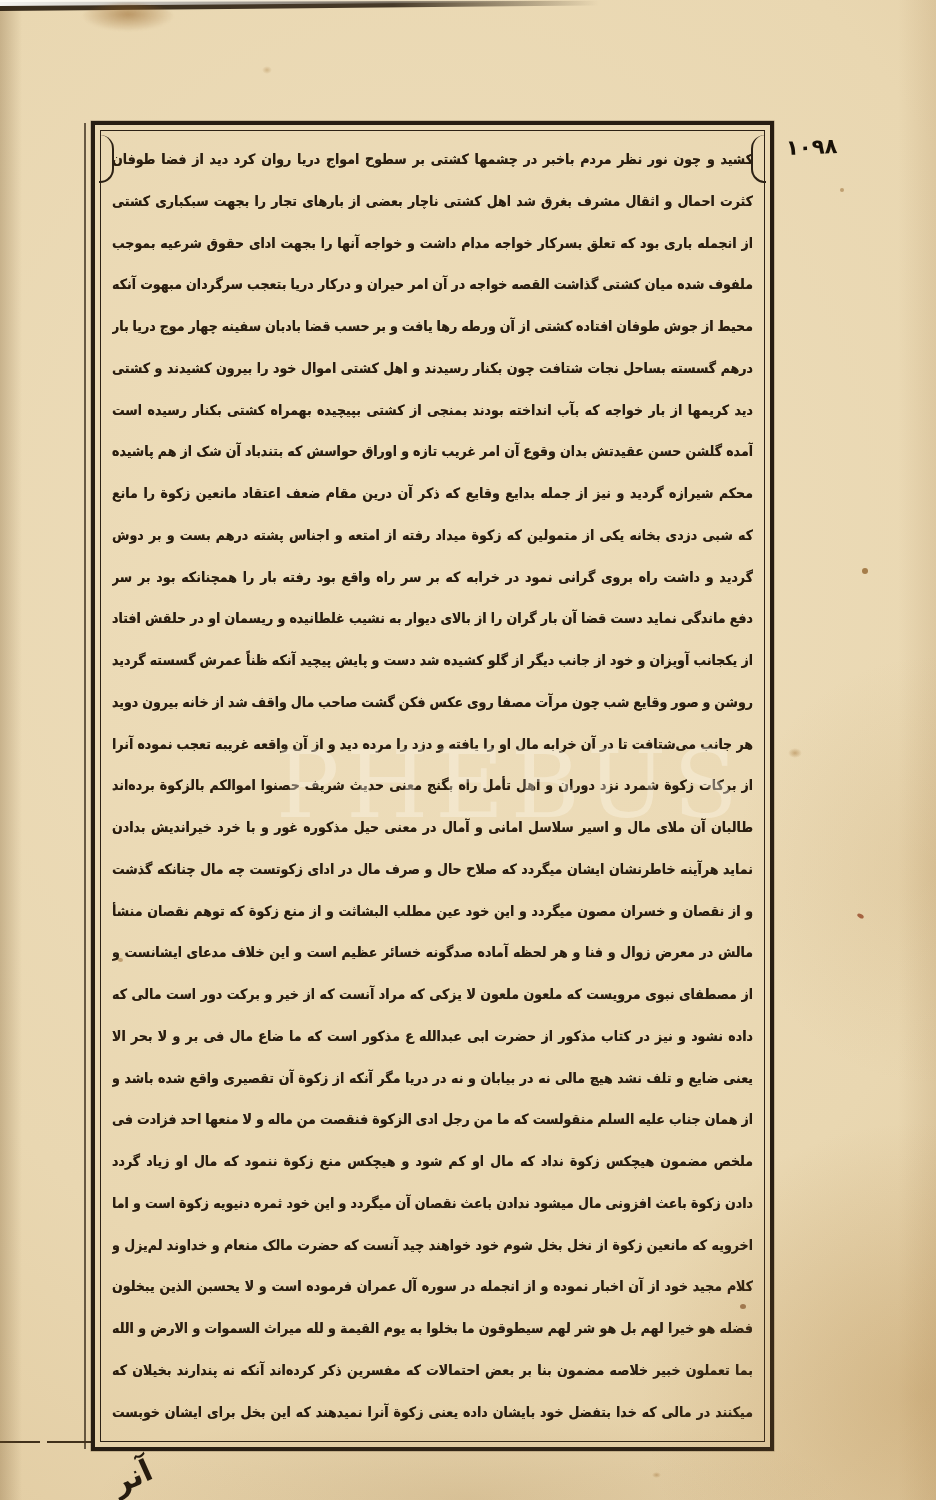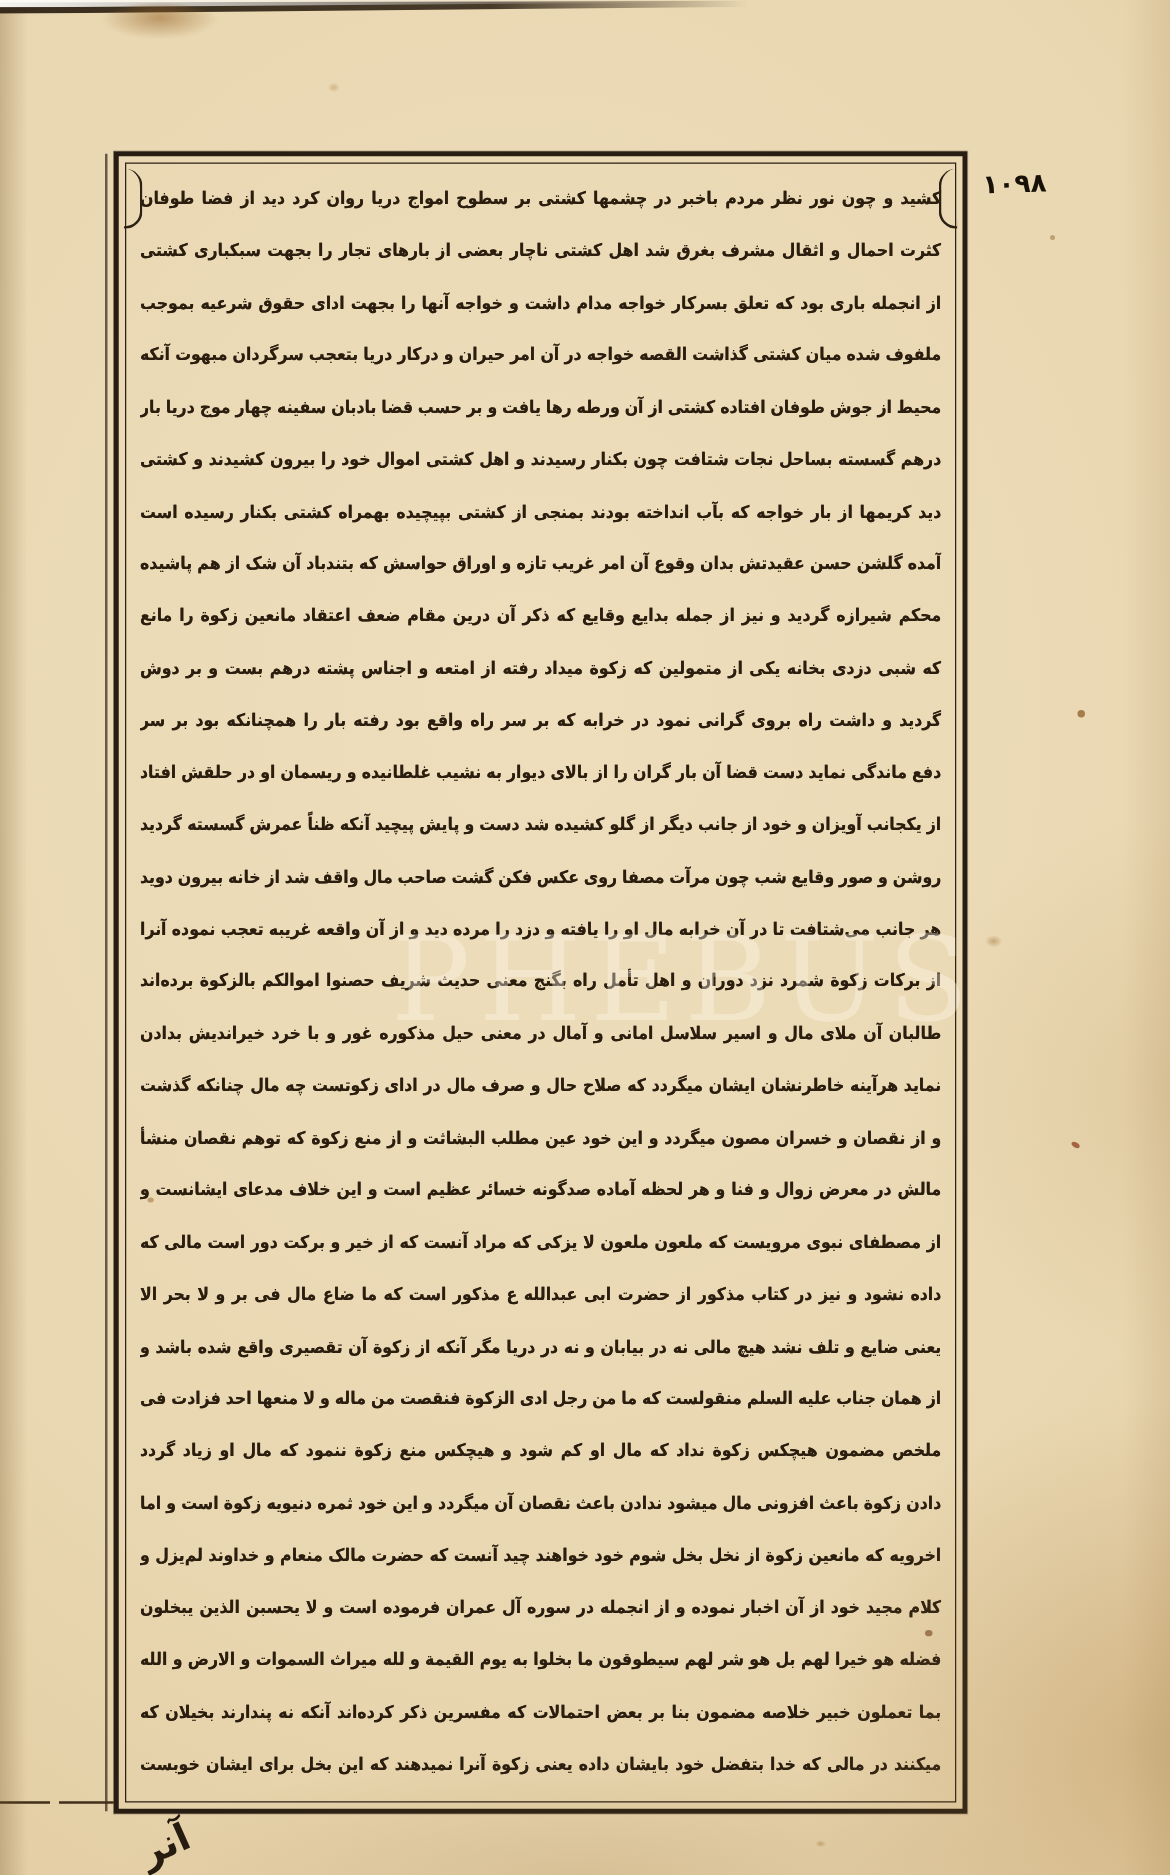"PHEBUS" .watermark { margin-left: 37px -> none }
